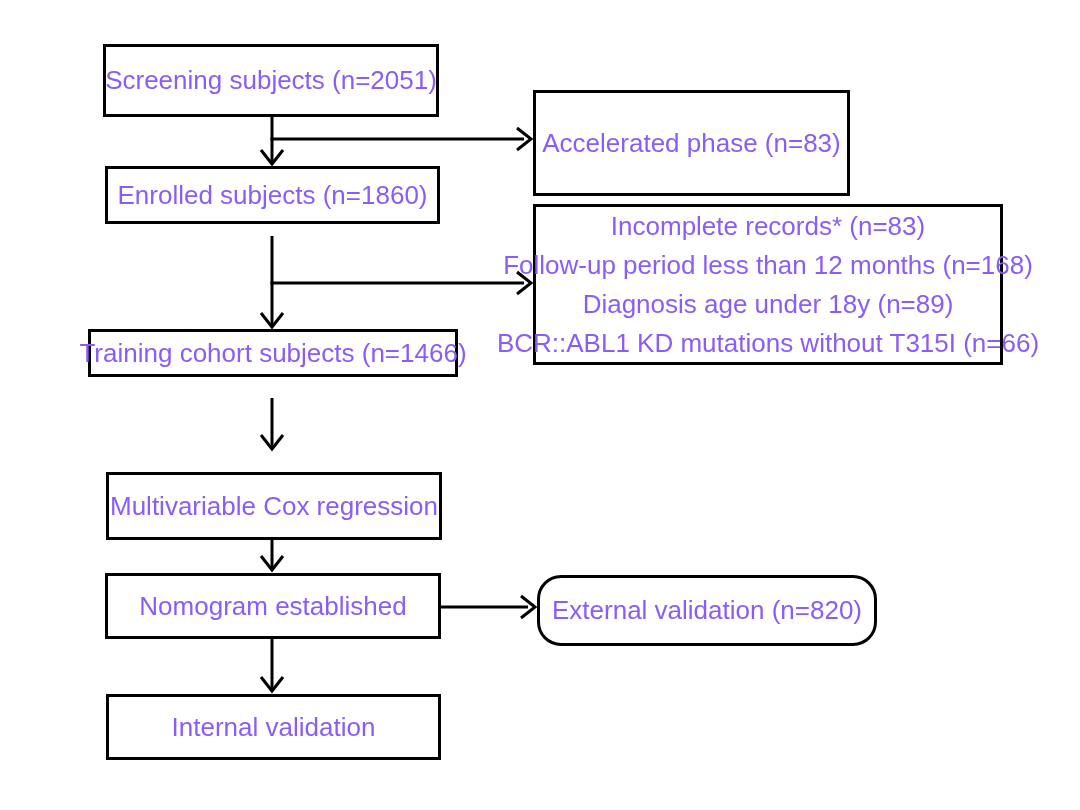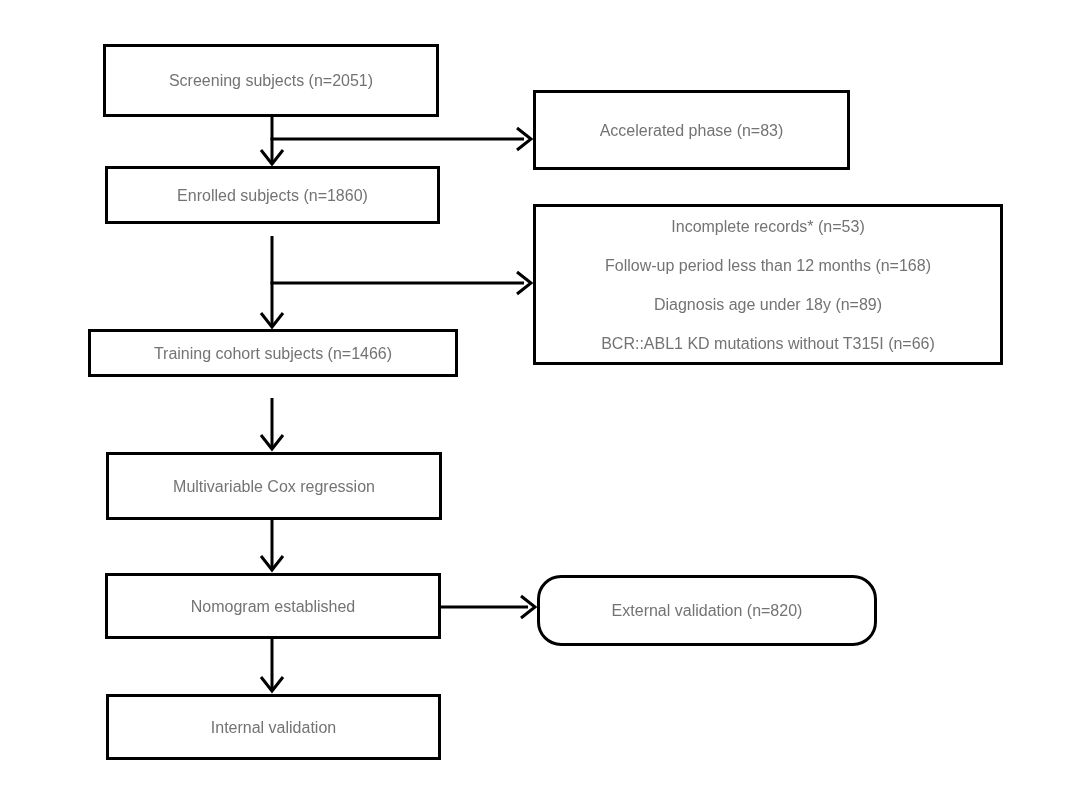"Screening subjects (n=2051)" .box { color: #737373 -> #8b5cf6; font-size: 16px -> 26px }
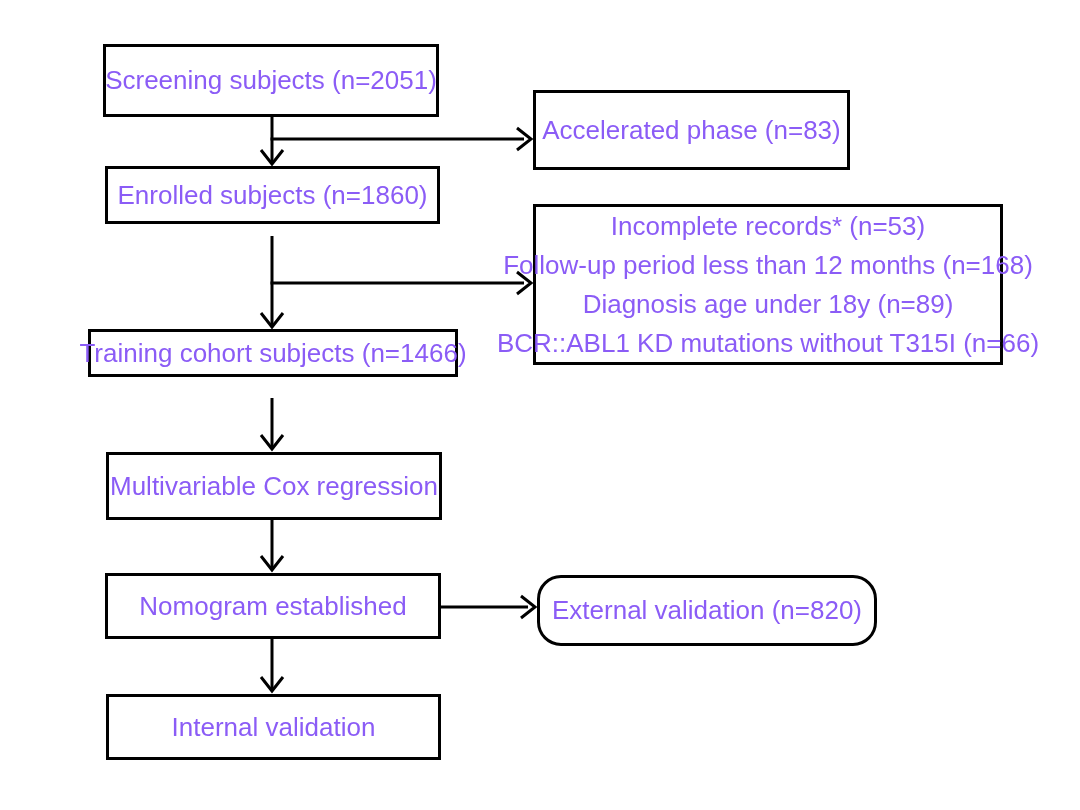"Accelerated phase (n=83)" #box-phase-exclusions { height: 80px -> 106px }
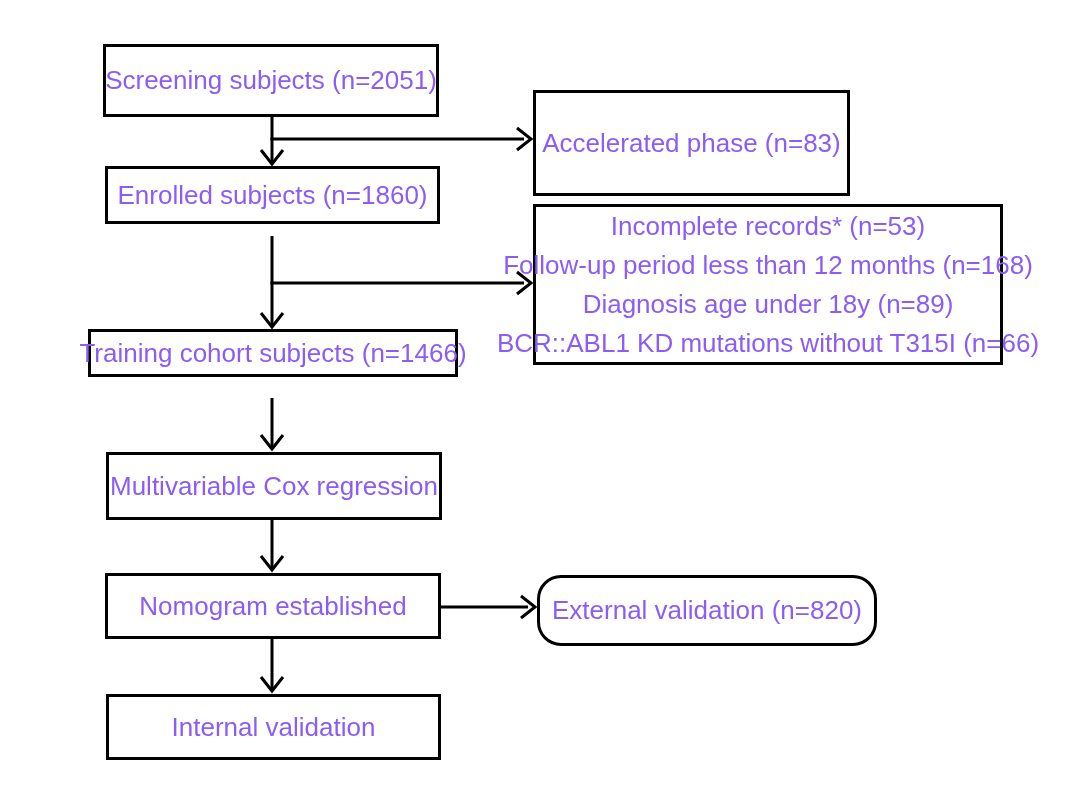"Incomplete records* (n=53)" div.line { text: 53 -> 83 }
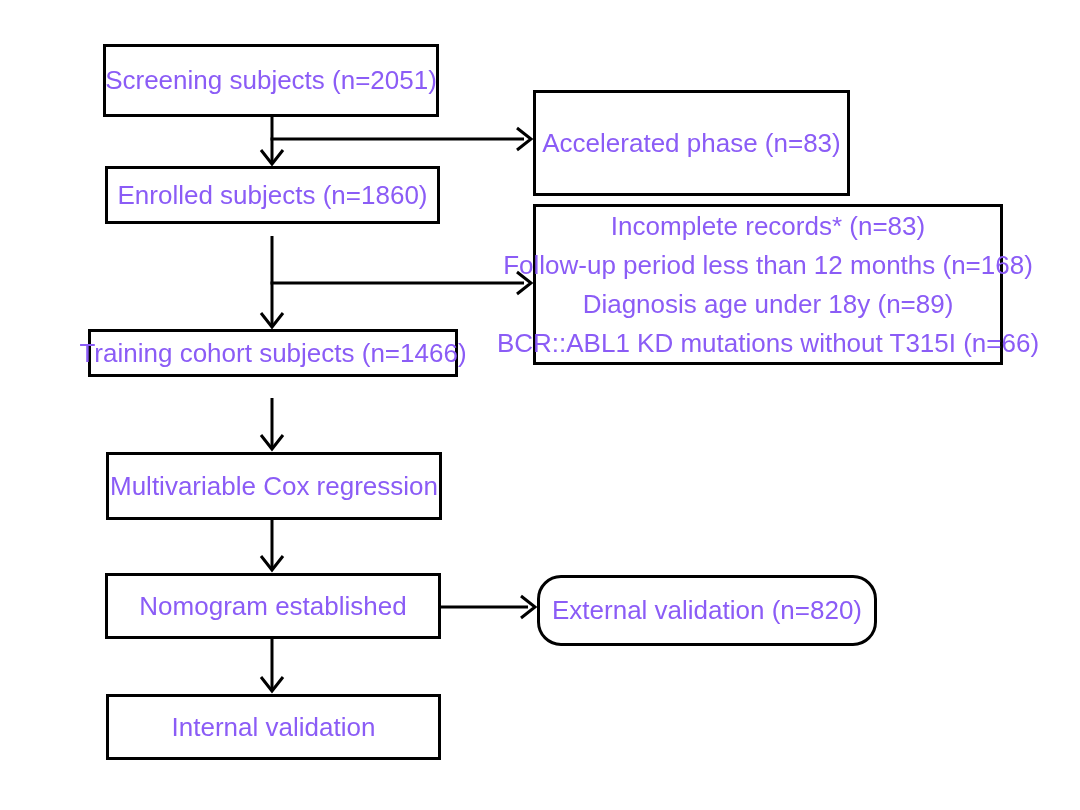"Multivariable Cox regression" #box-cox { top: 452px -> 472px }
